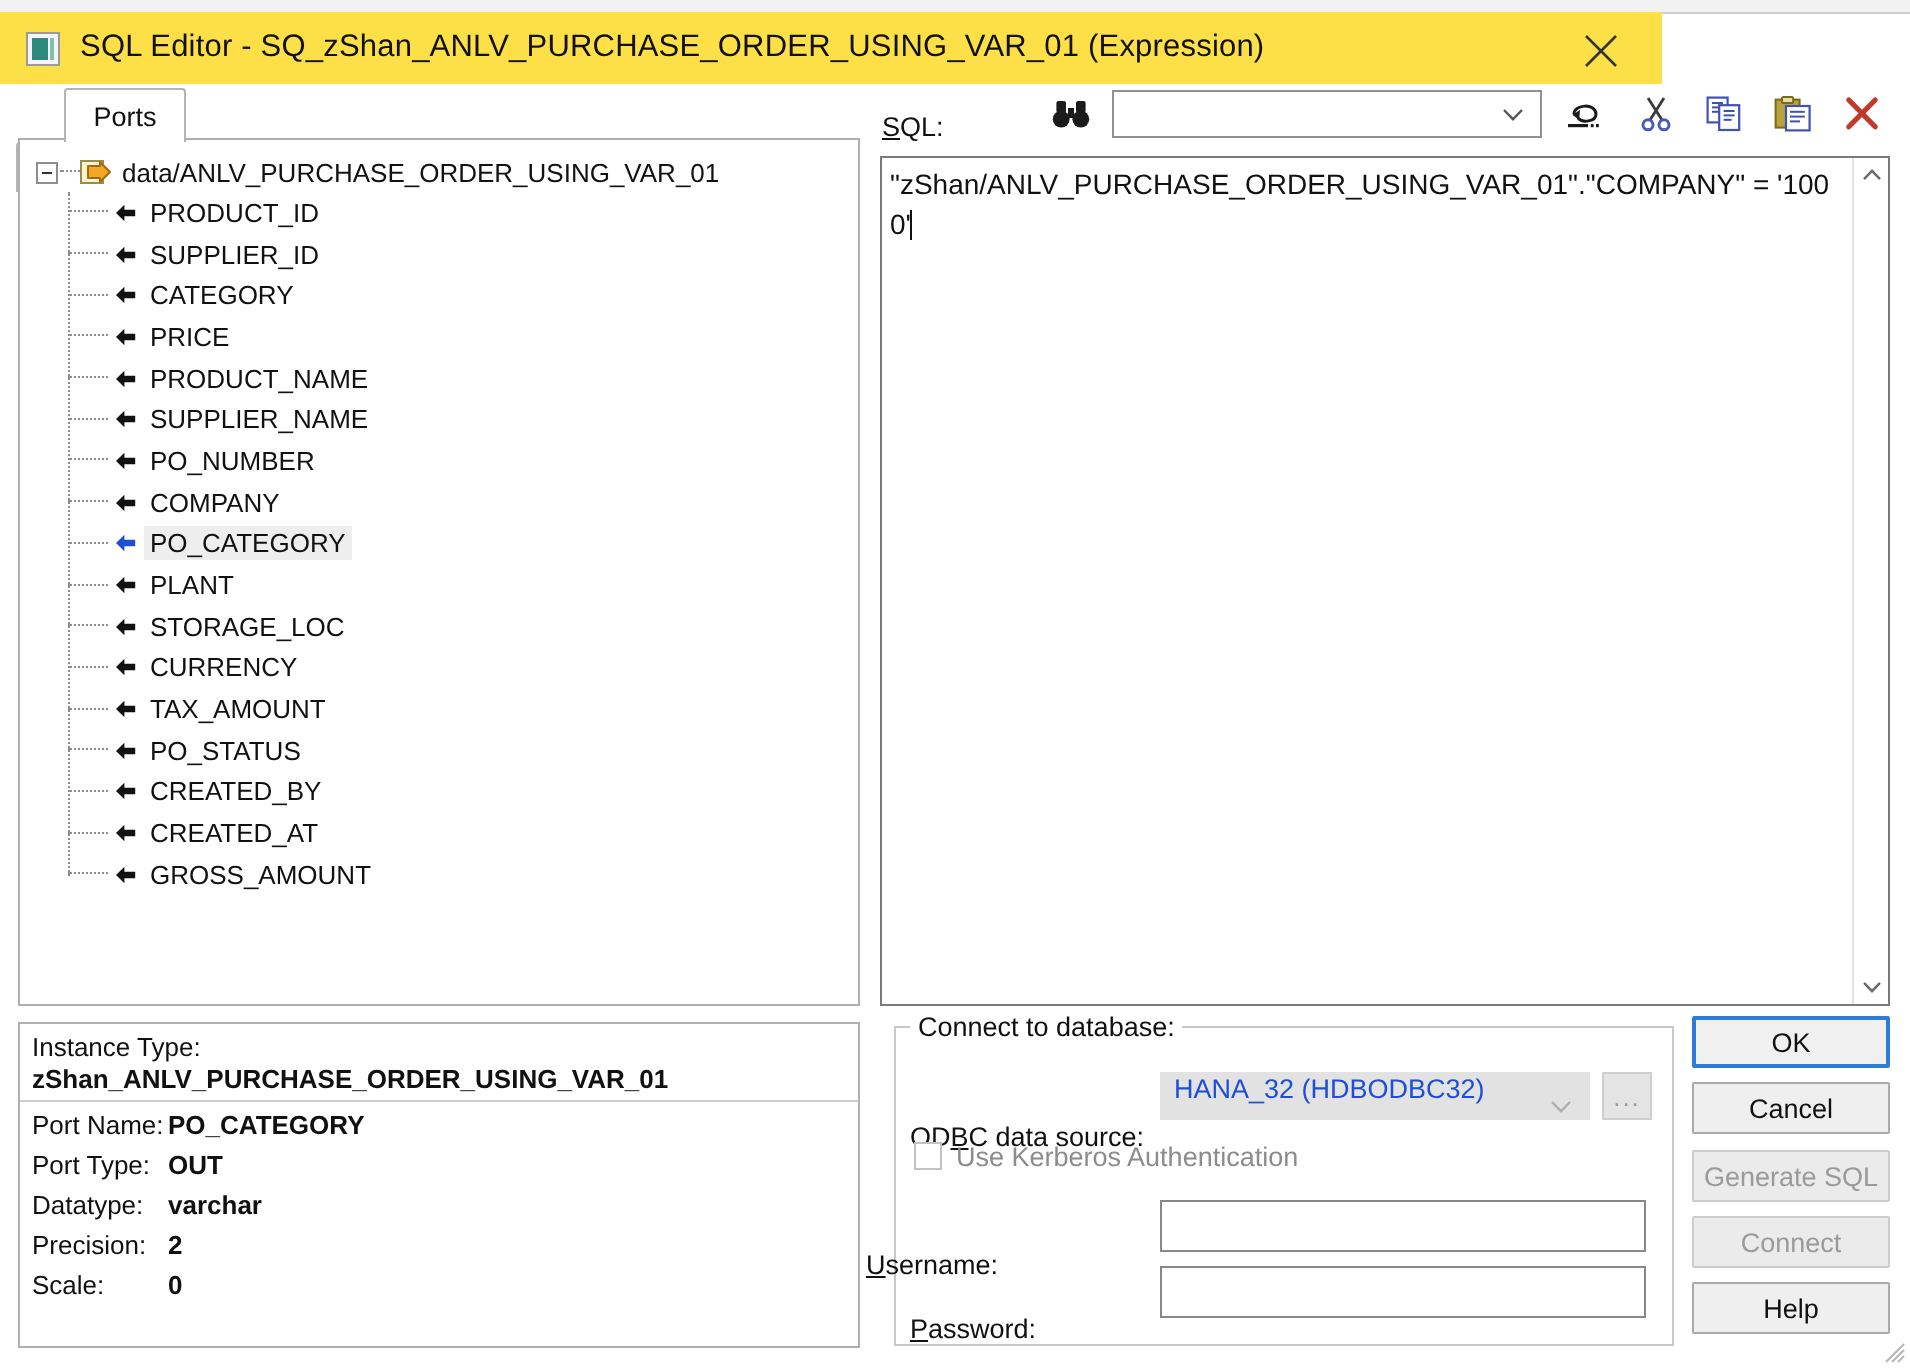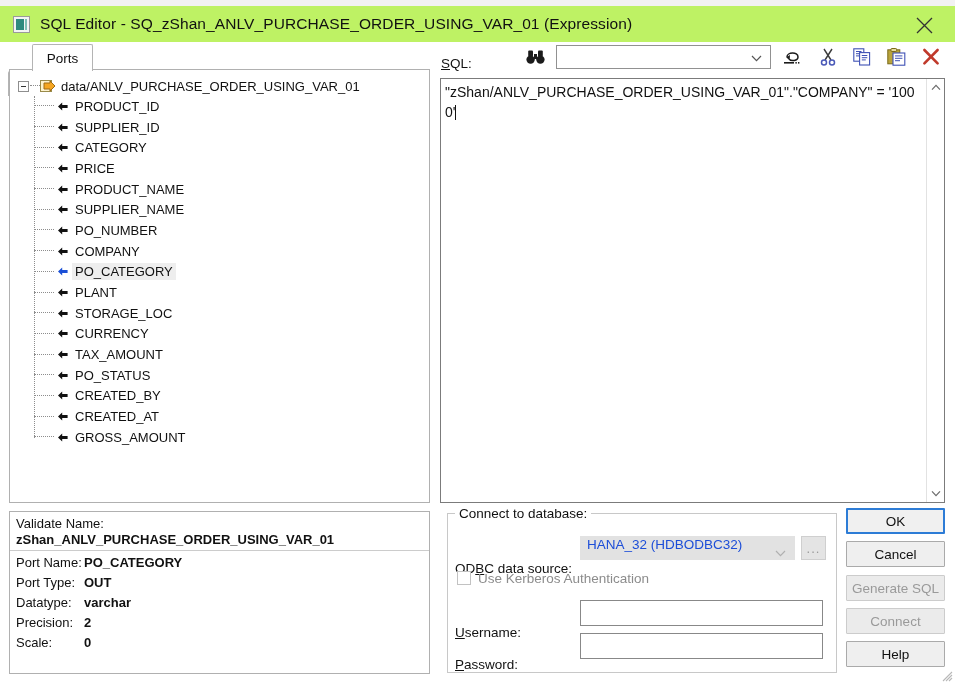"SQL Editor -" .titlebar { background: #bef264 -> #fde047; width: 955px -> 831px }
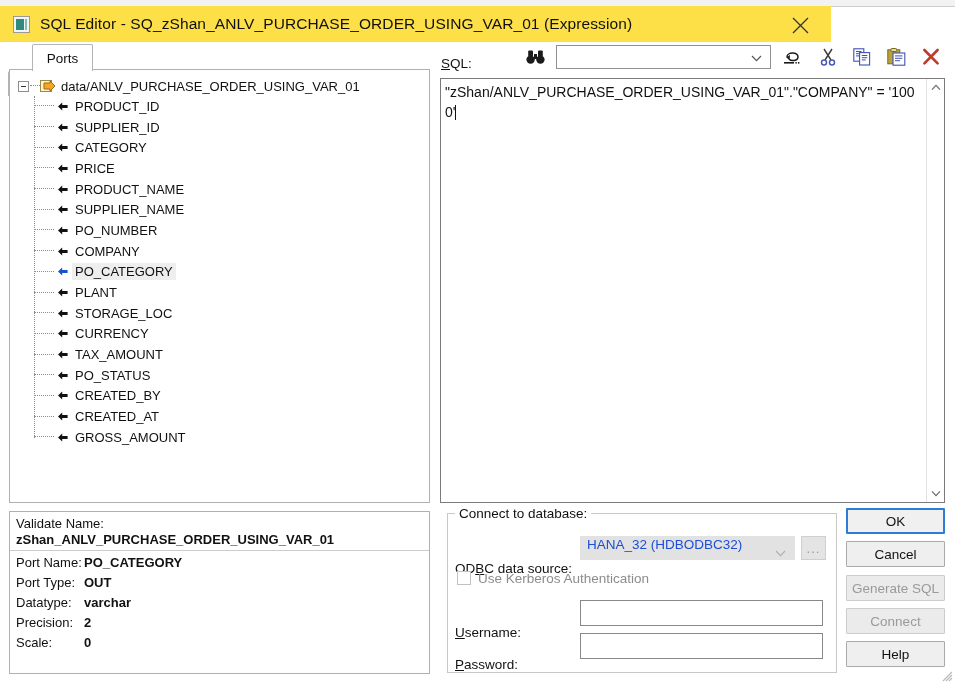"Validate Name:" div.l1 { text: Validate Name -> Instance Type }
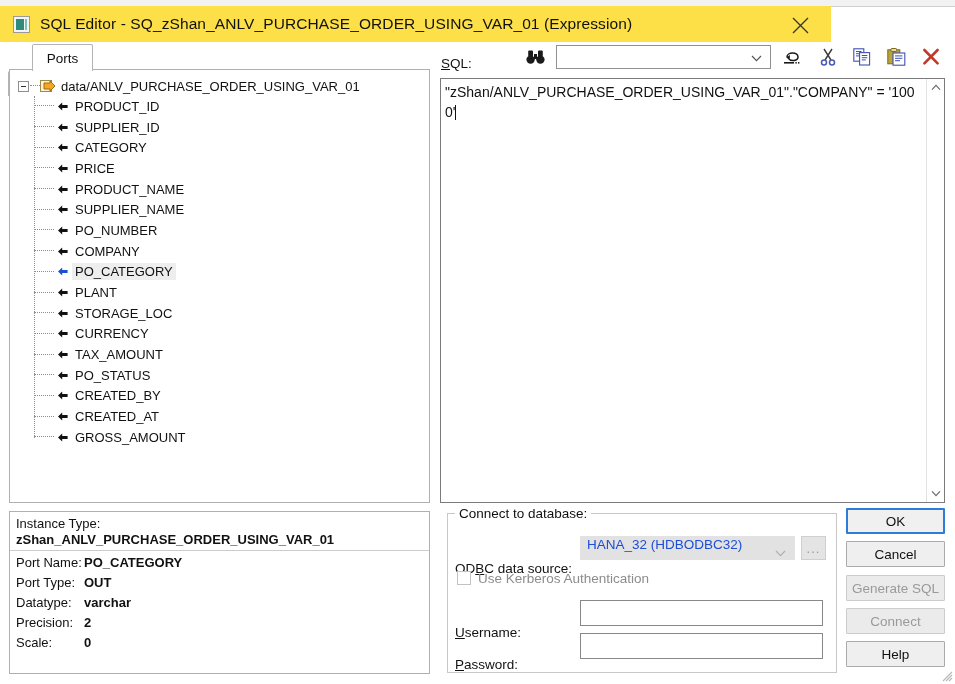"Username:" .lbl-user { left: 455px -> 433px }
